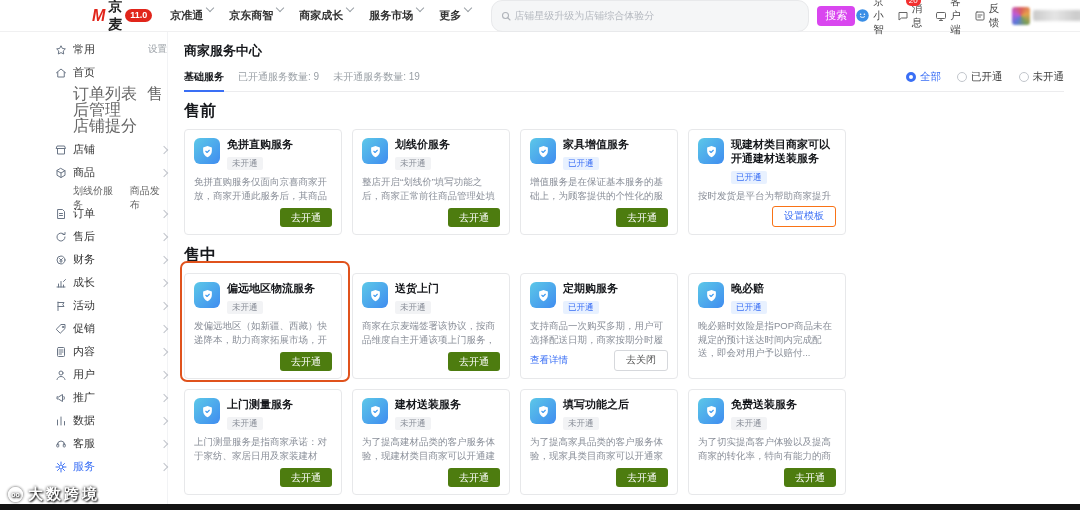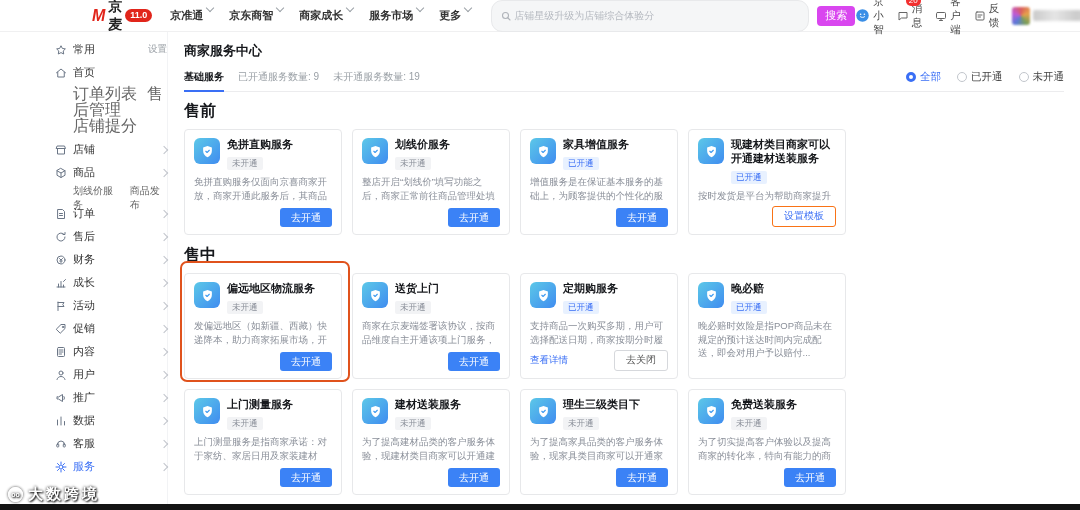"去开通" .btn.primary { background: #3b82f6 -> #4d7c0f }
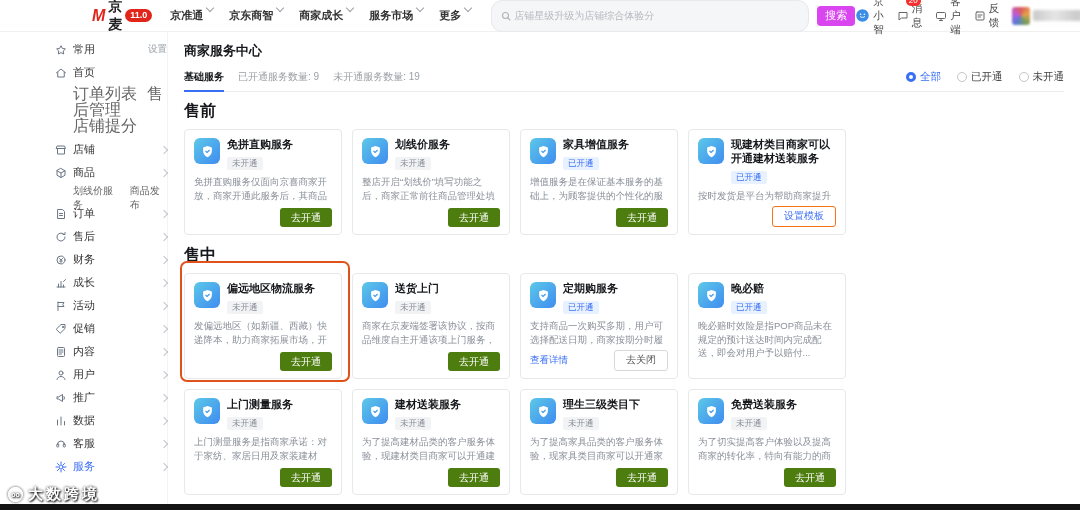"理生三级类目下" div.card-title { text: 理生三级类目下 -> 填写功能之后 }
